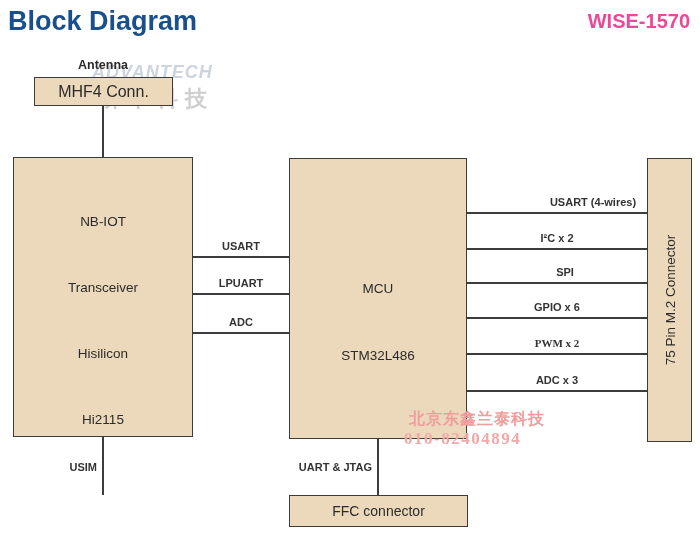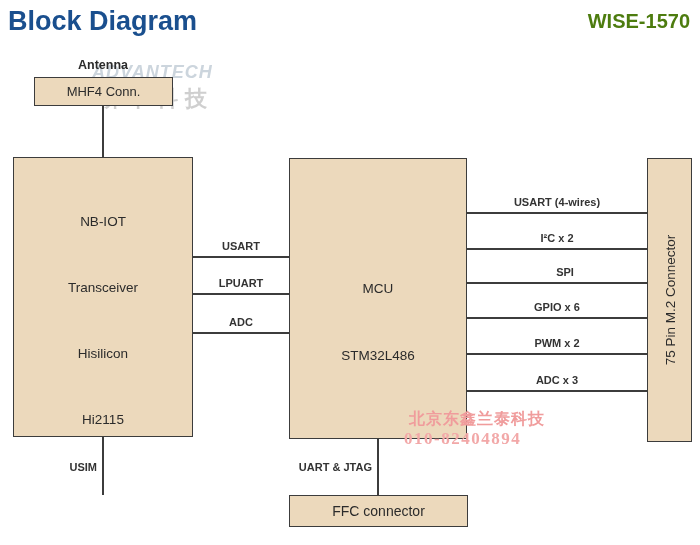"WISE-1570" .product-title { color: #4d7c0f -> #ec4899 }
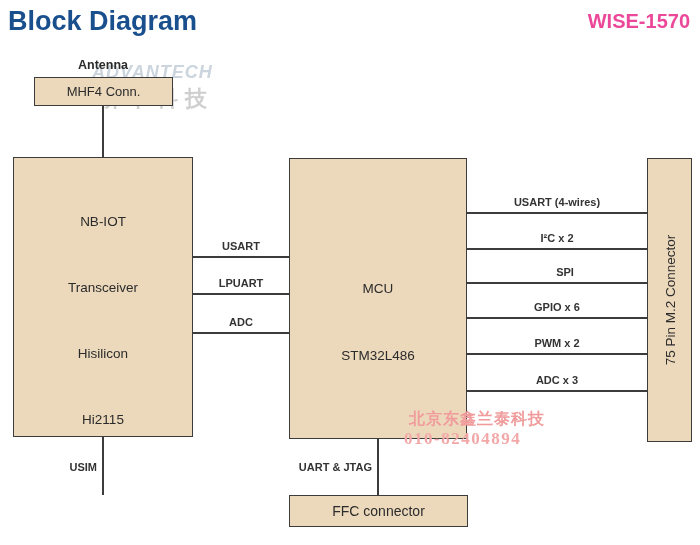"MHF4 Conn." .small-box { font-size: 13px -> 16px }
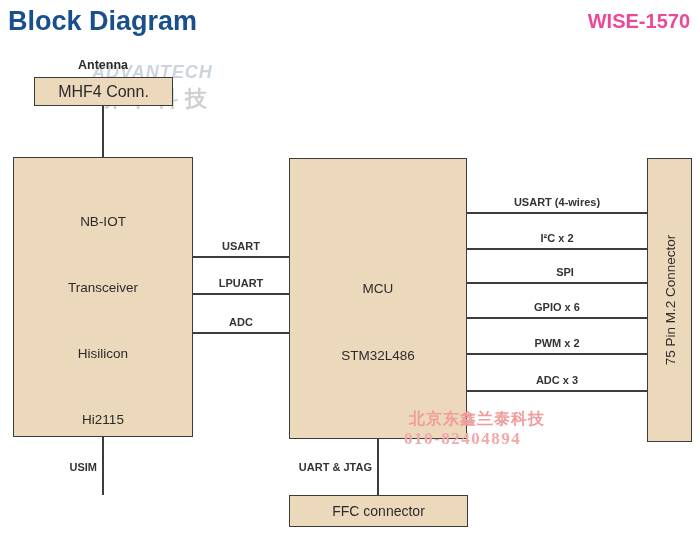"USART (4-wires)" div.conn-label { padding-left: none -> 36px }
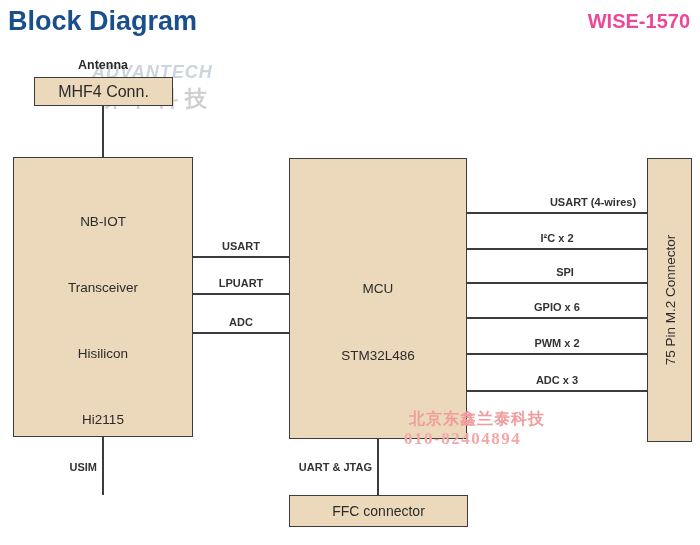"PWM x 2" div.conn-label { font-family: none -> Liberation Serif, serif }
